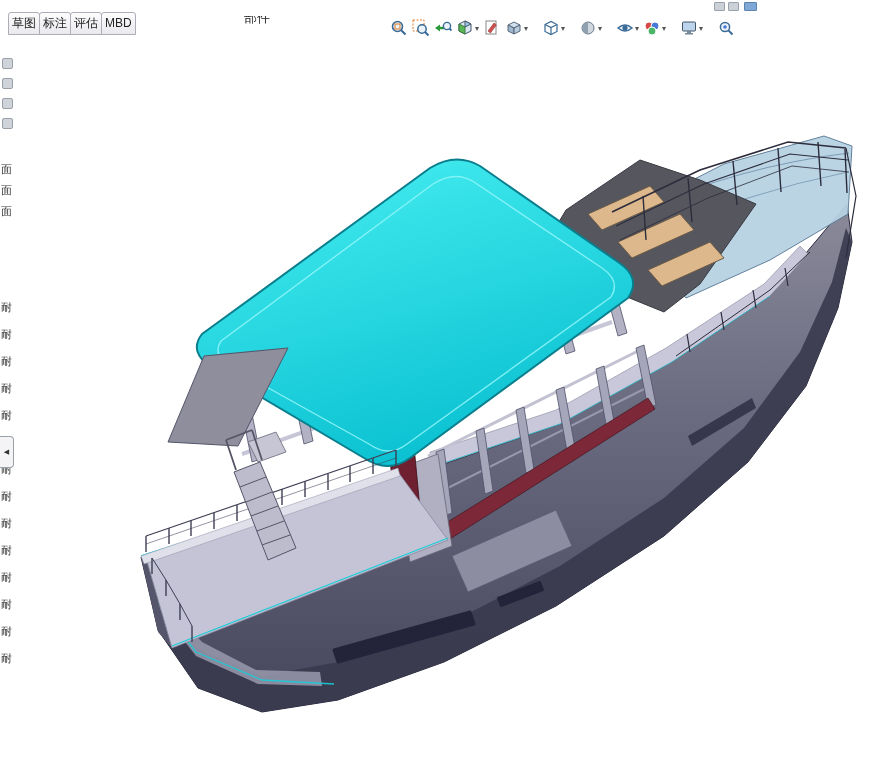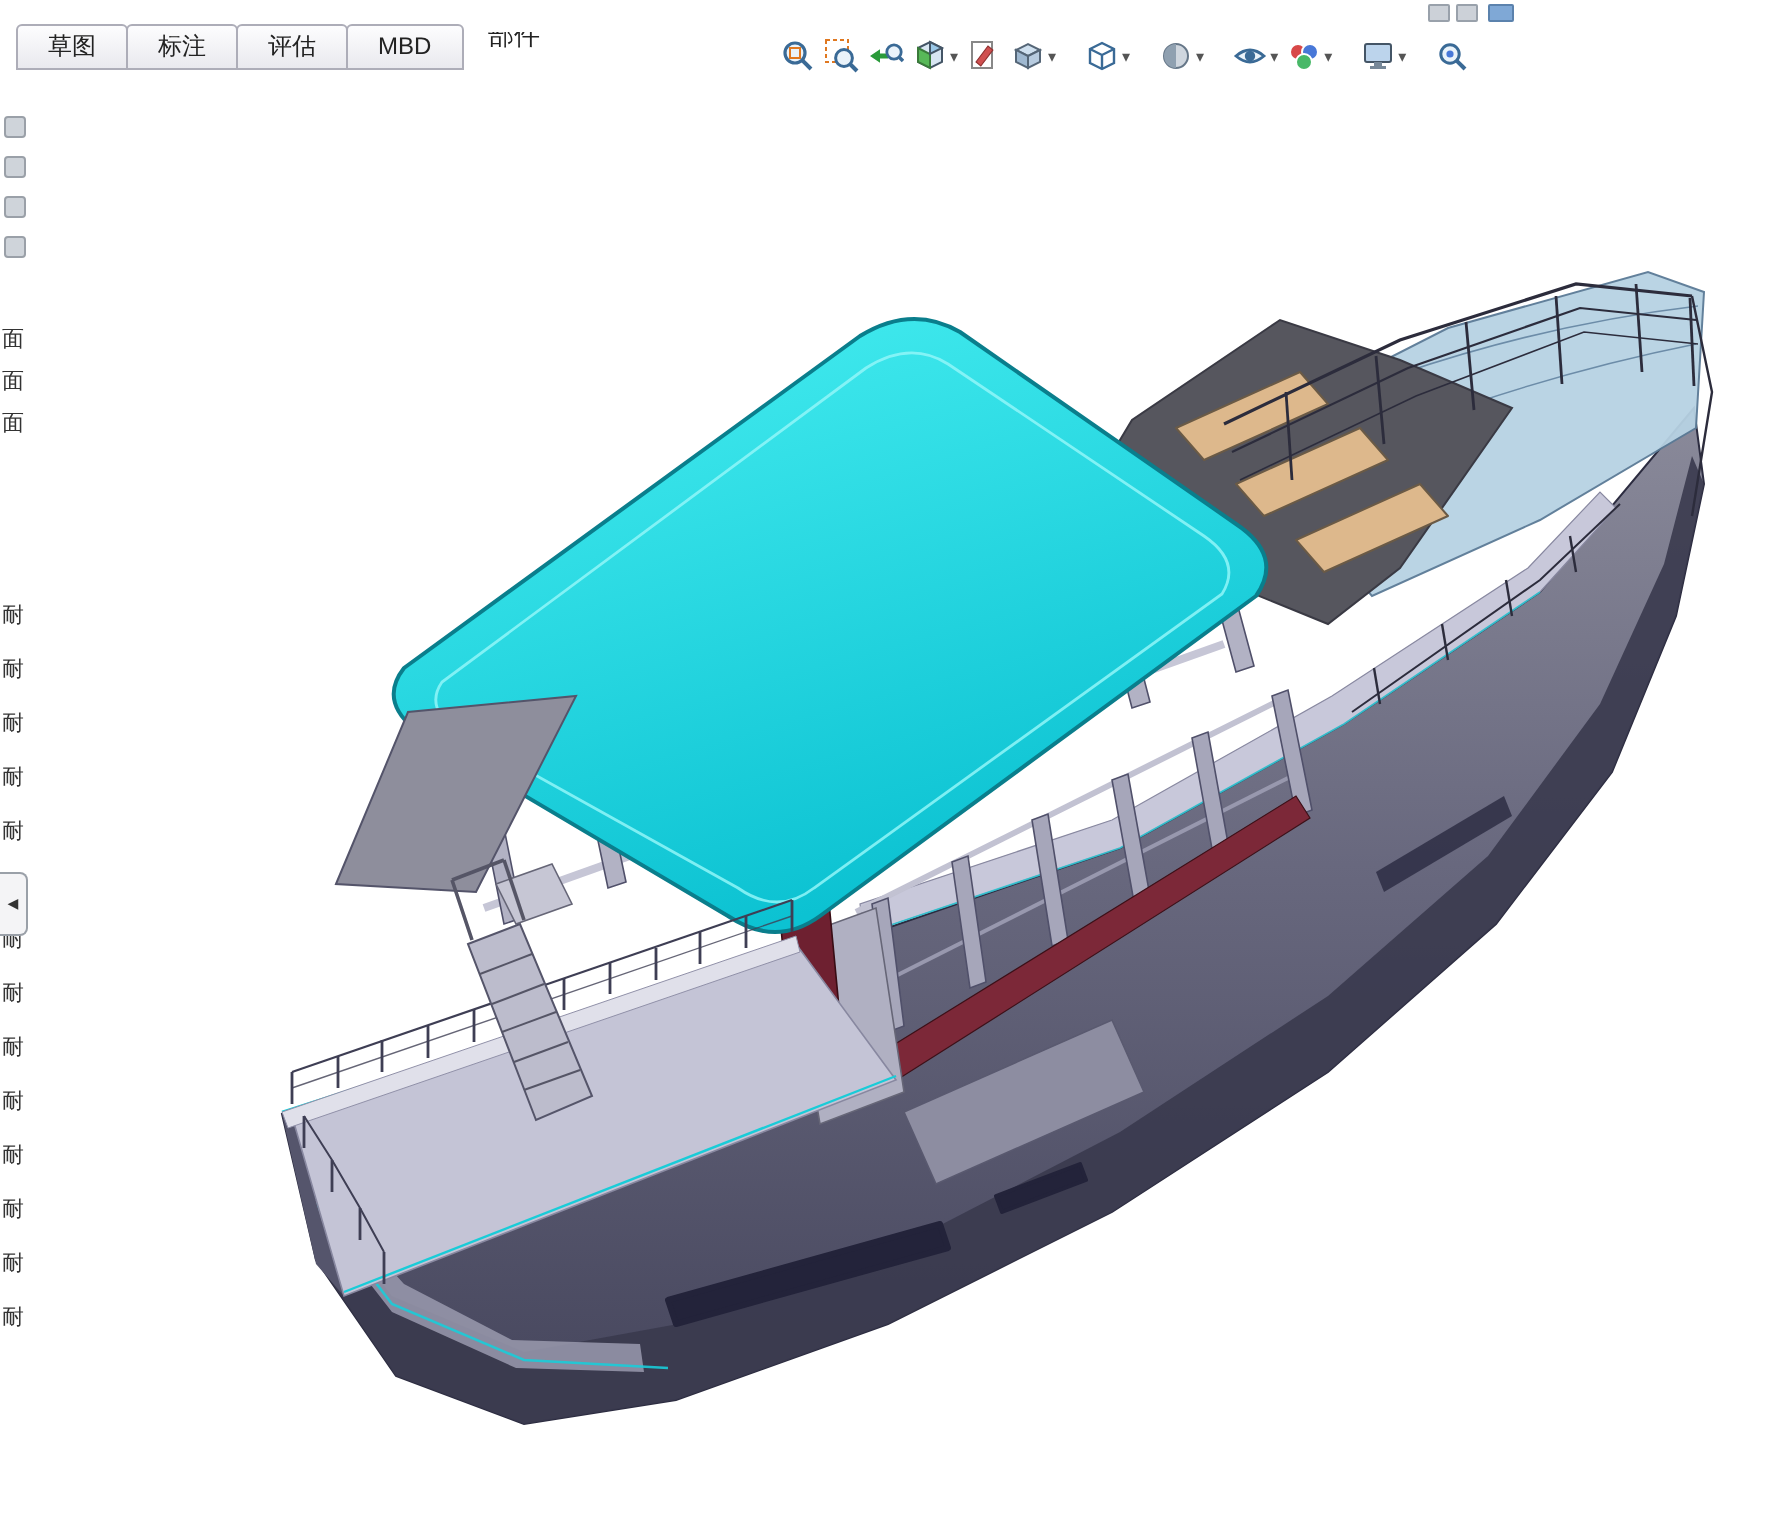"草图" .tab { padding: 0 15px -> 0 3px }
